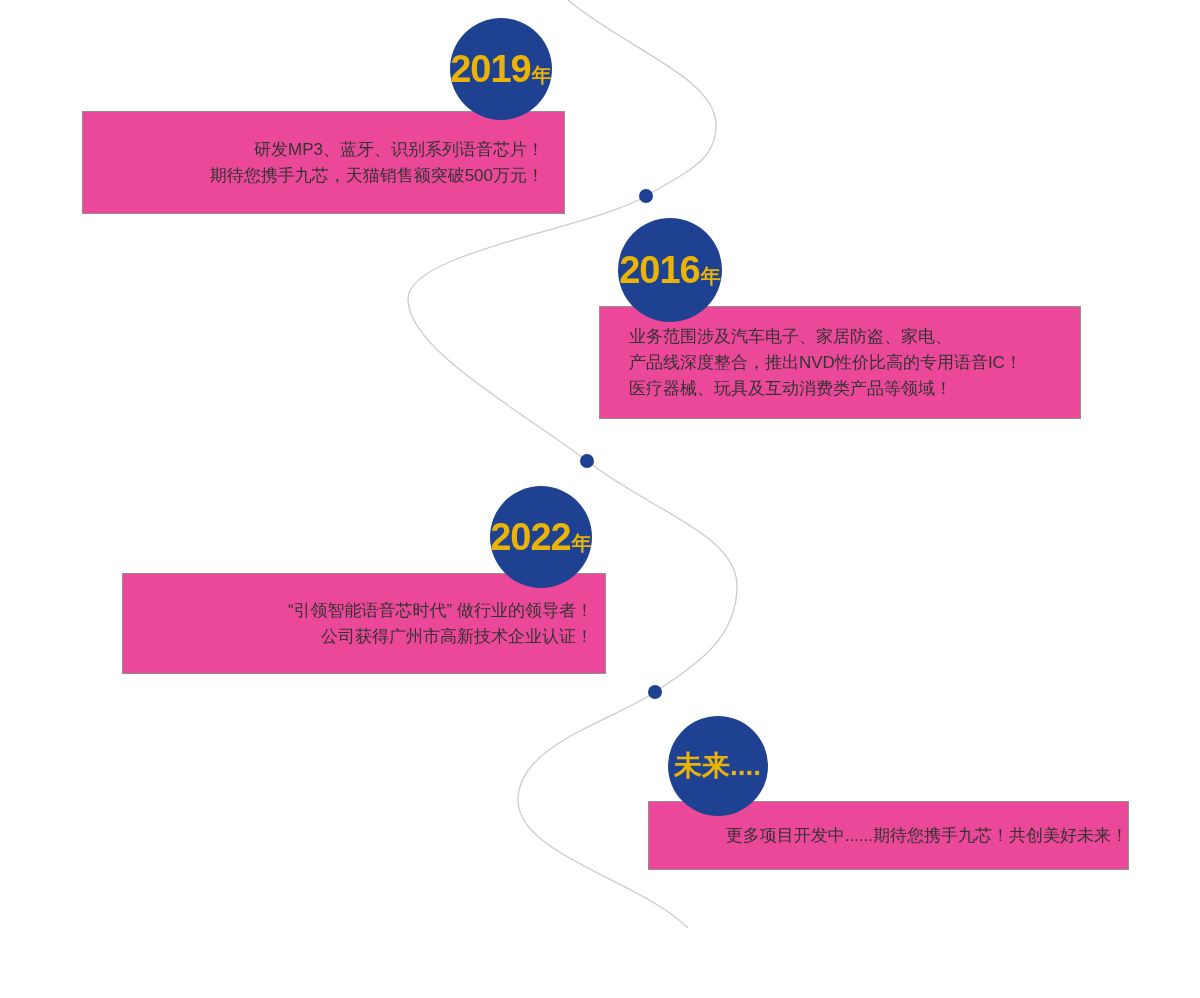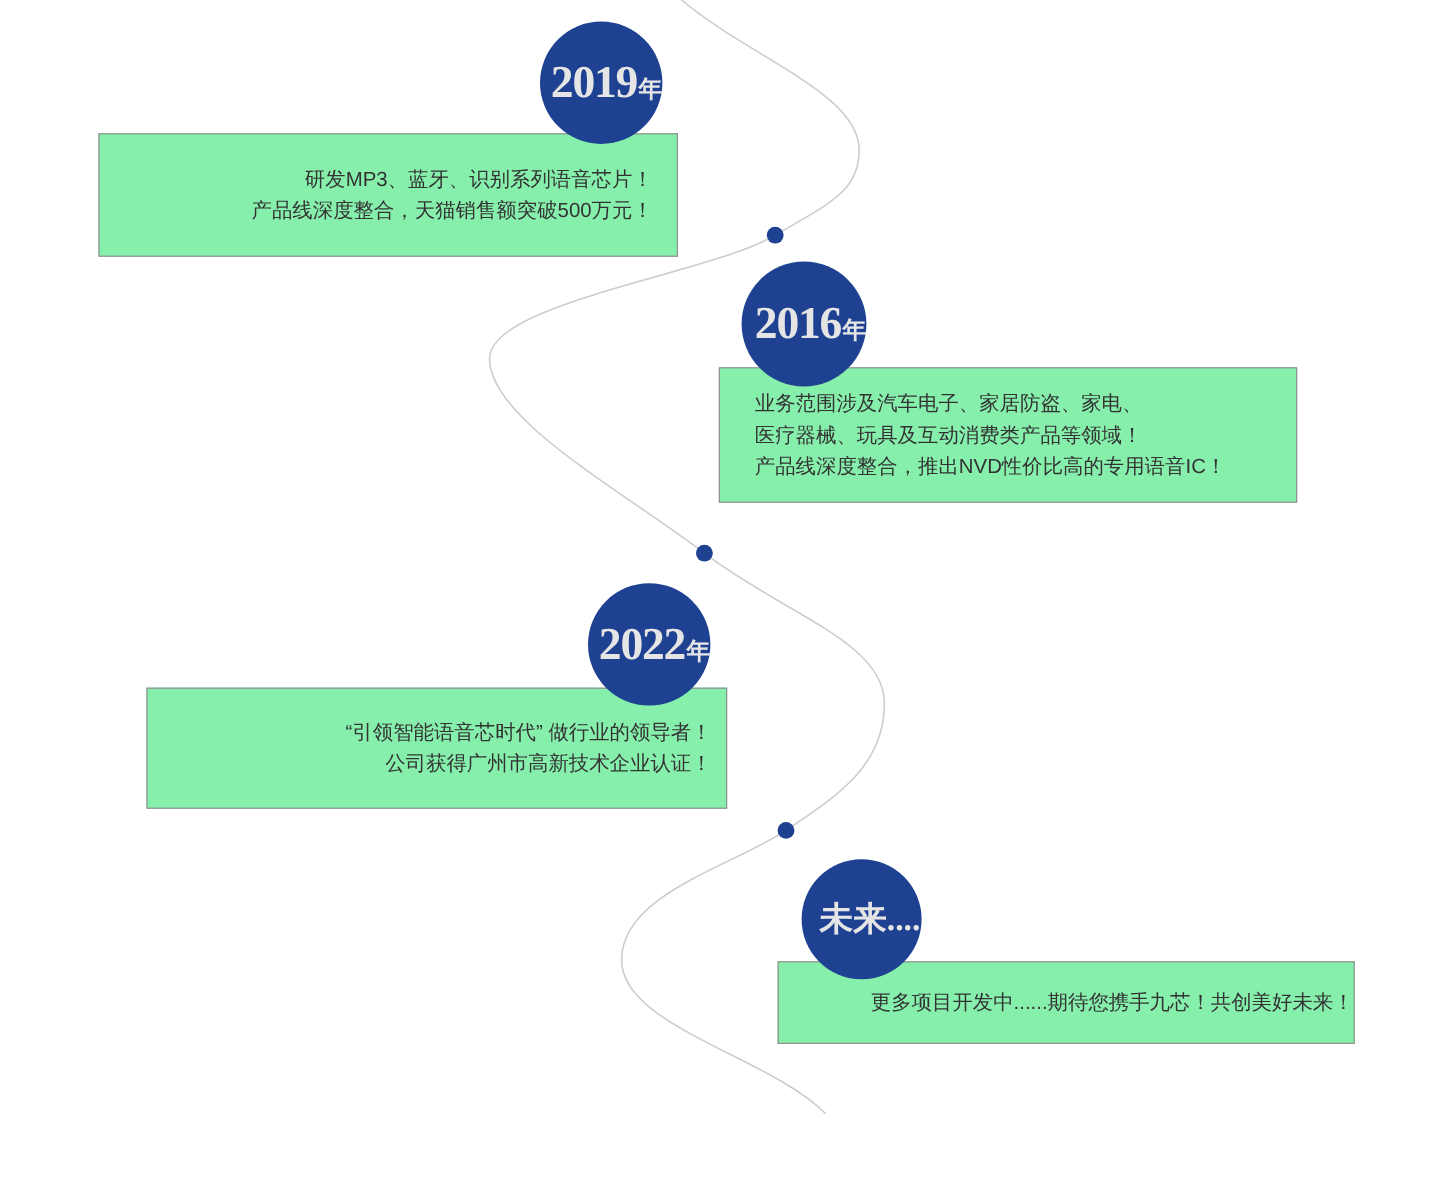"2019" .circle { color: #e5e5e5 -> #eab308; font-family: Liberation Serif, serif -> none; justify-content: flex-end -> center }
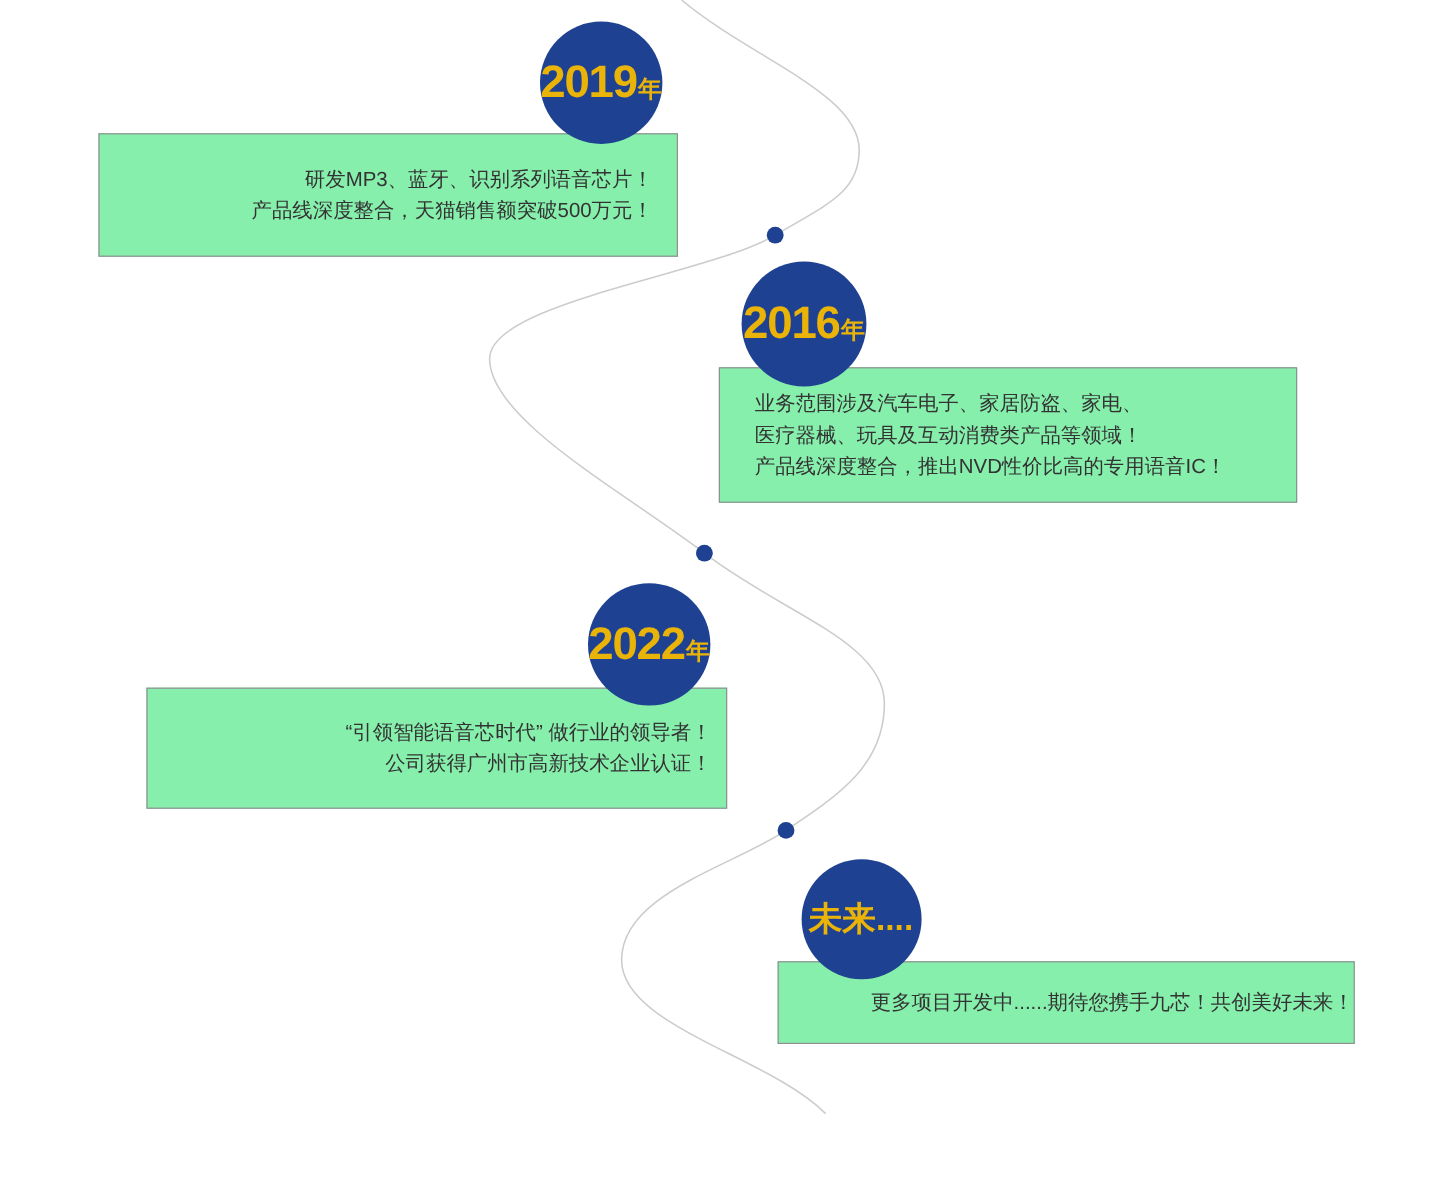"研发MP3、蓝牙、识别系列语音芯片！" .box { background: #86efac -> #ec4899 }
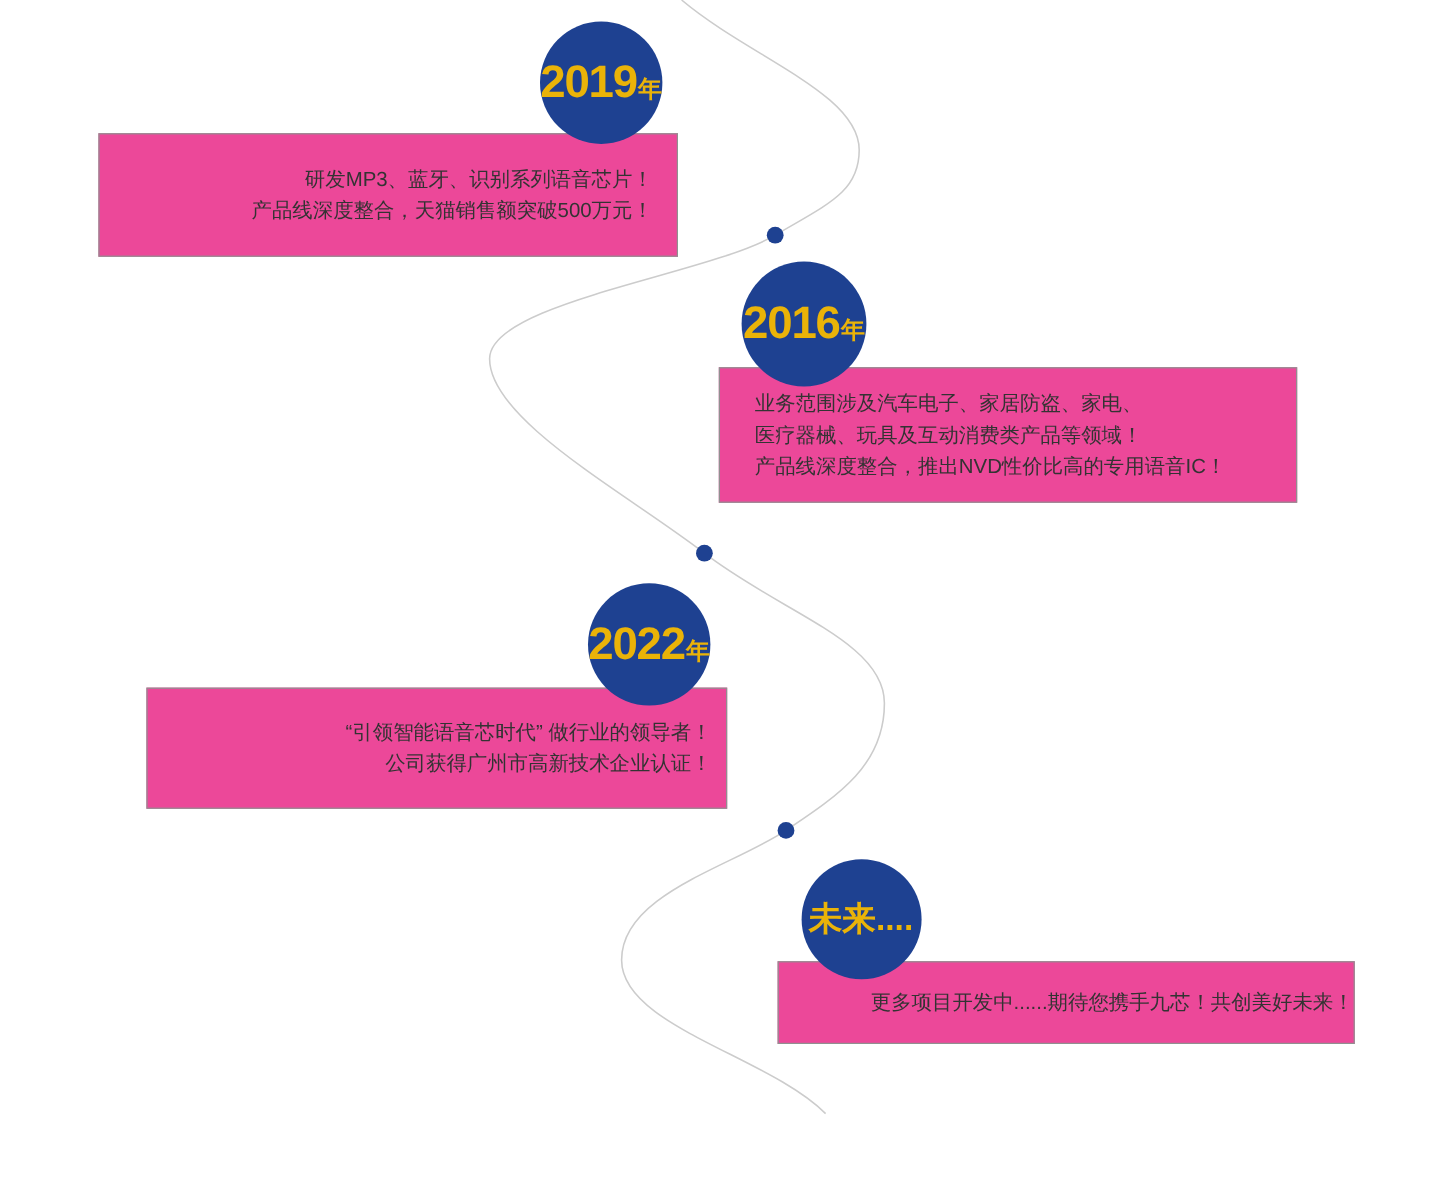"产品线深度整合，天猫销售额突破500万元！" div { text: 产品线深度整合 -> 期待您携手九芯 }
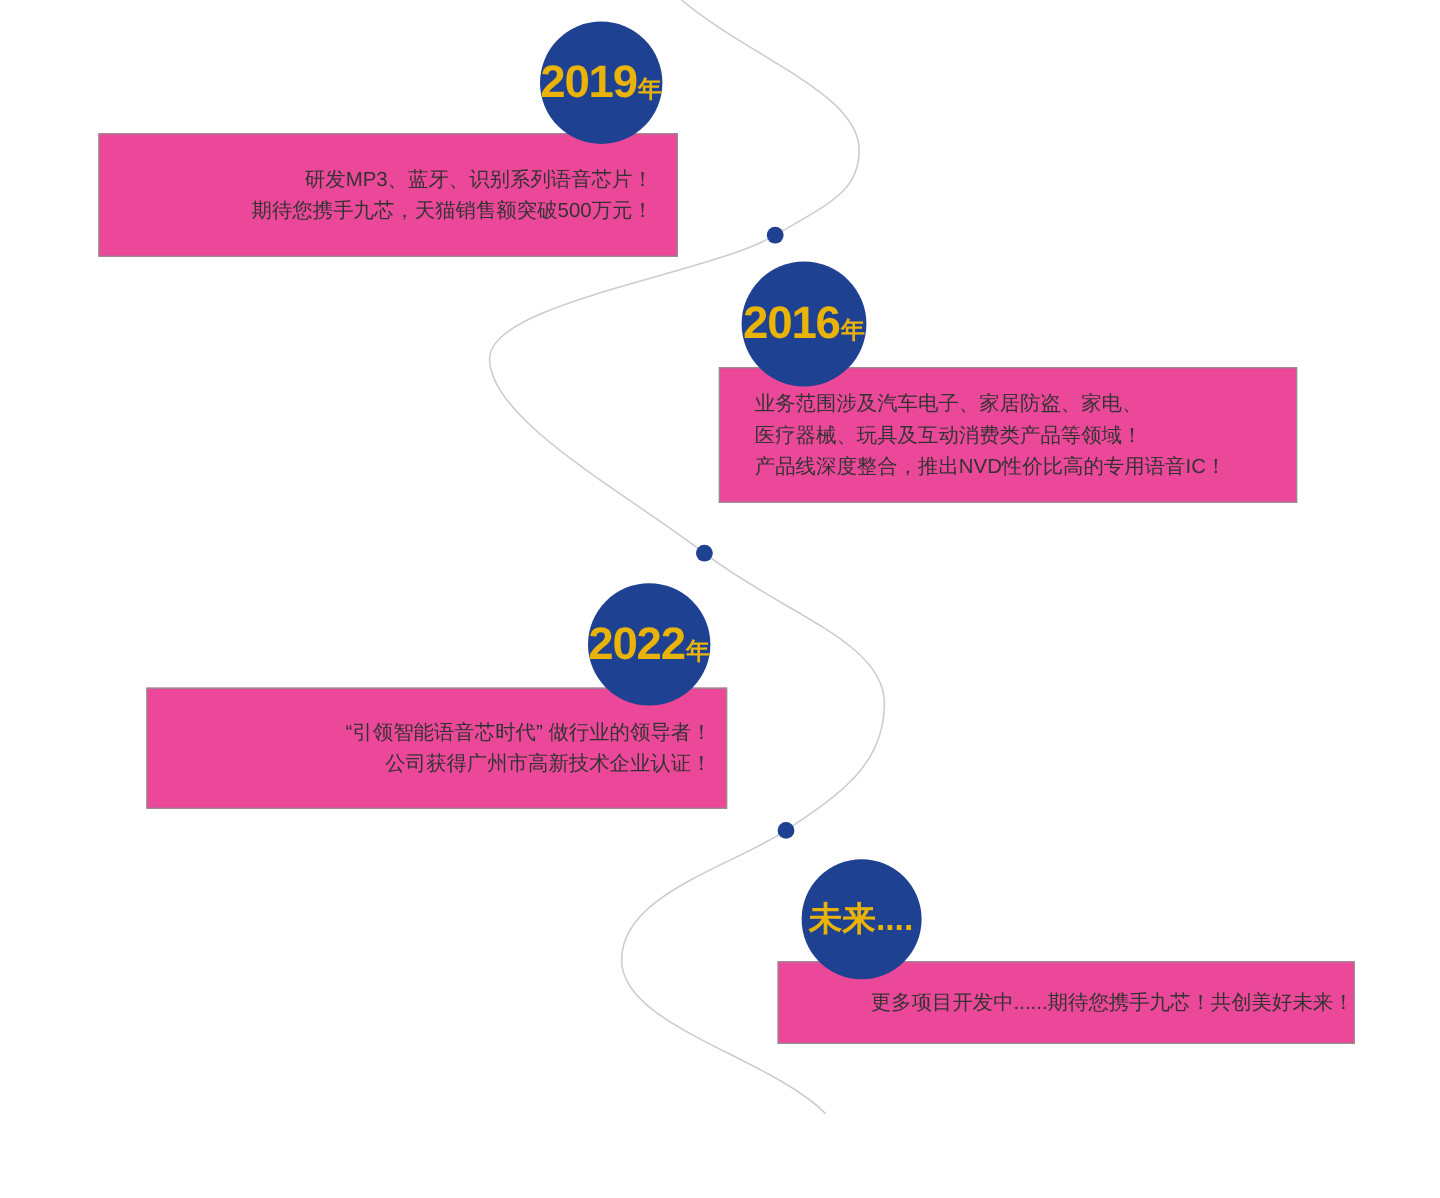"医疗器械、玩具及互动消费类产品等领域！" div { order: before "产品线深度整合，推出NVD性价比高的专用语音IC！" -> after "产品线深度整合，推出NVD性价比高的专用语音IC！" }
